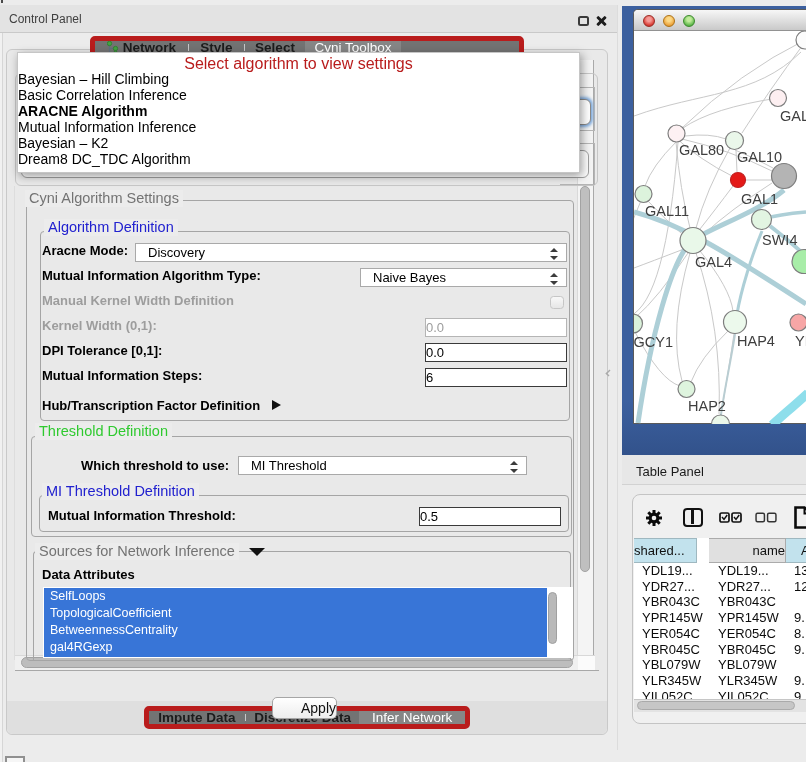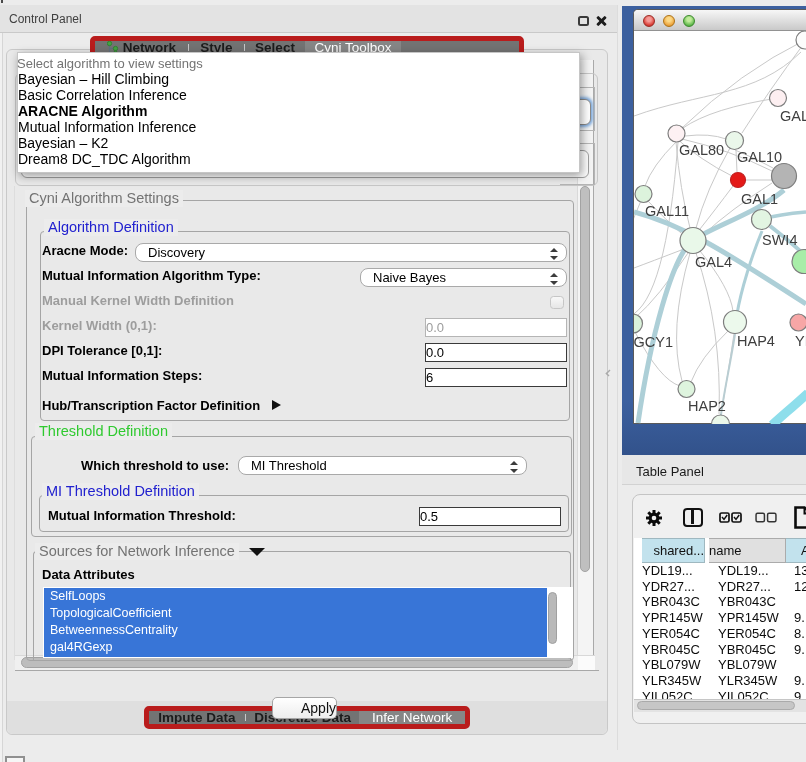"Select algorithm to view settings" div.abs { color: #737373 -> #b91c1c; font-size: 13px -> 16px; text-align: left -> center }
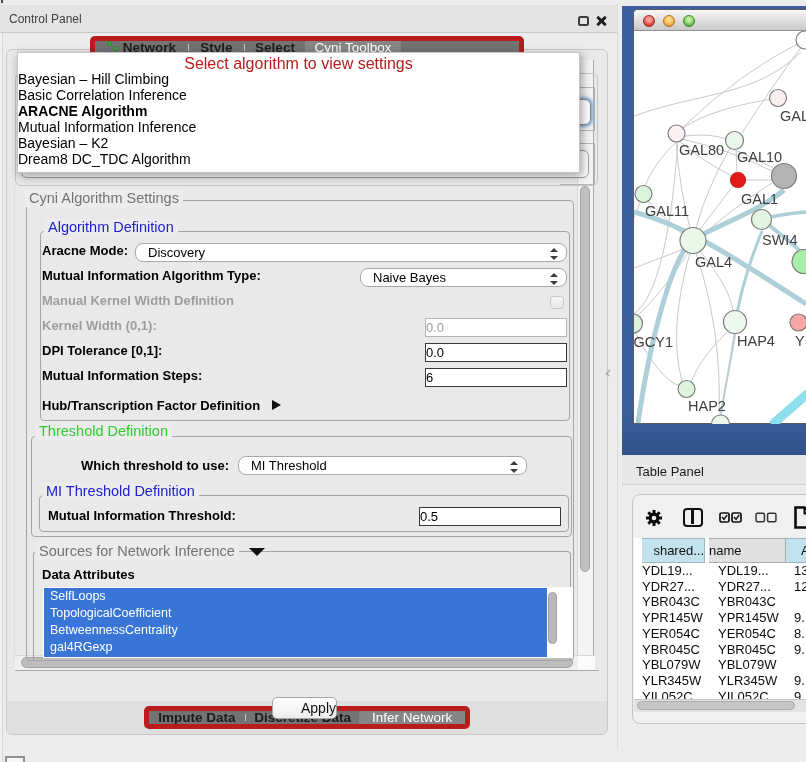"Discovery" .combo { border-radius: 8px -> 0 }
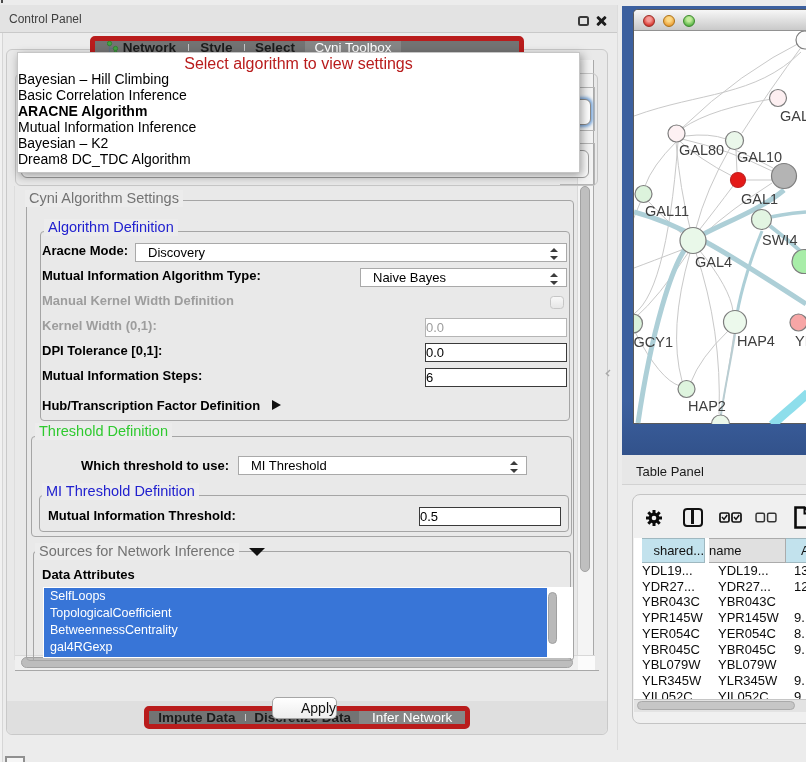"shared..." div.abs { left: 8px -> 0; text-align: right -> left }
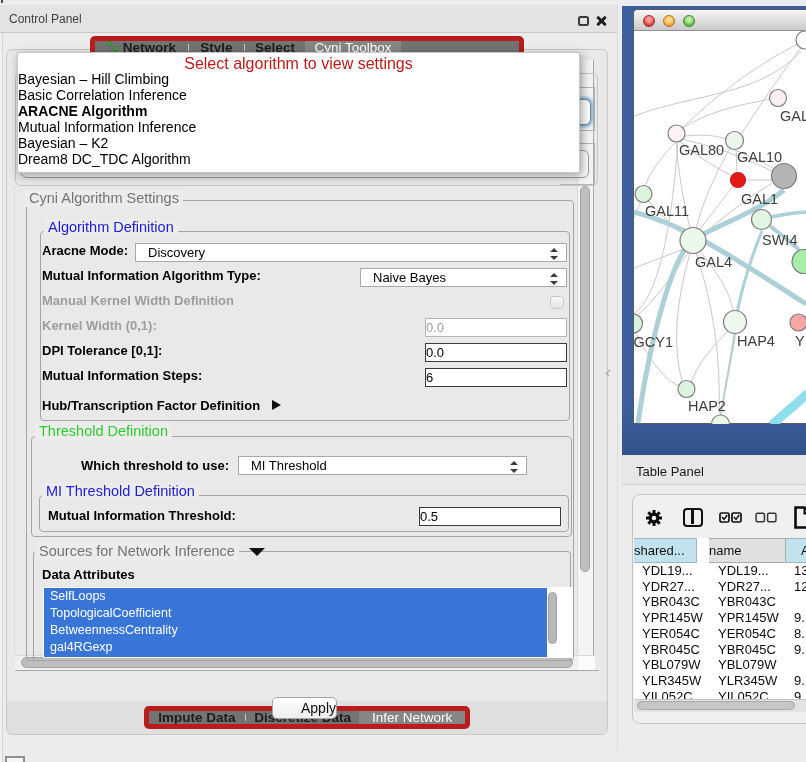"name" div.abs { text-align: left -> right }
